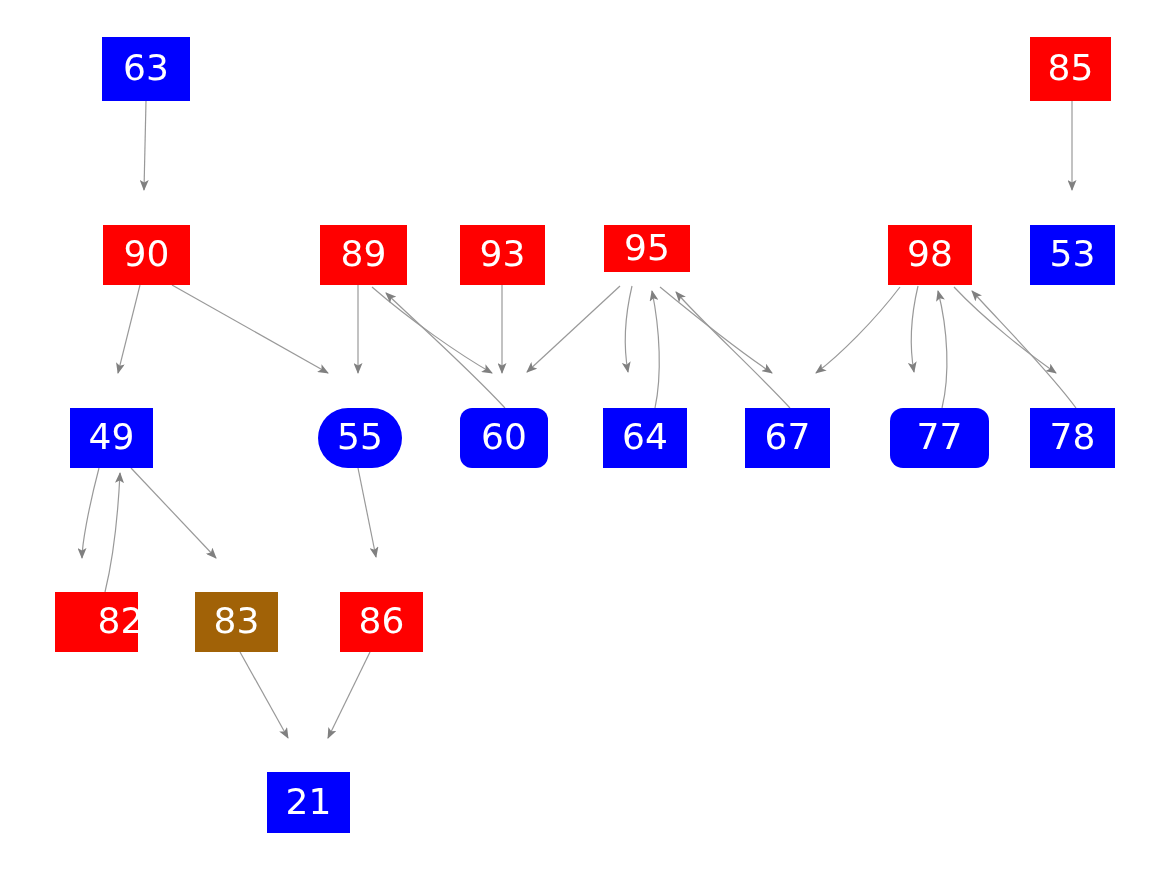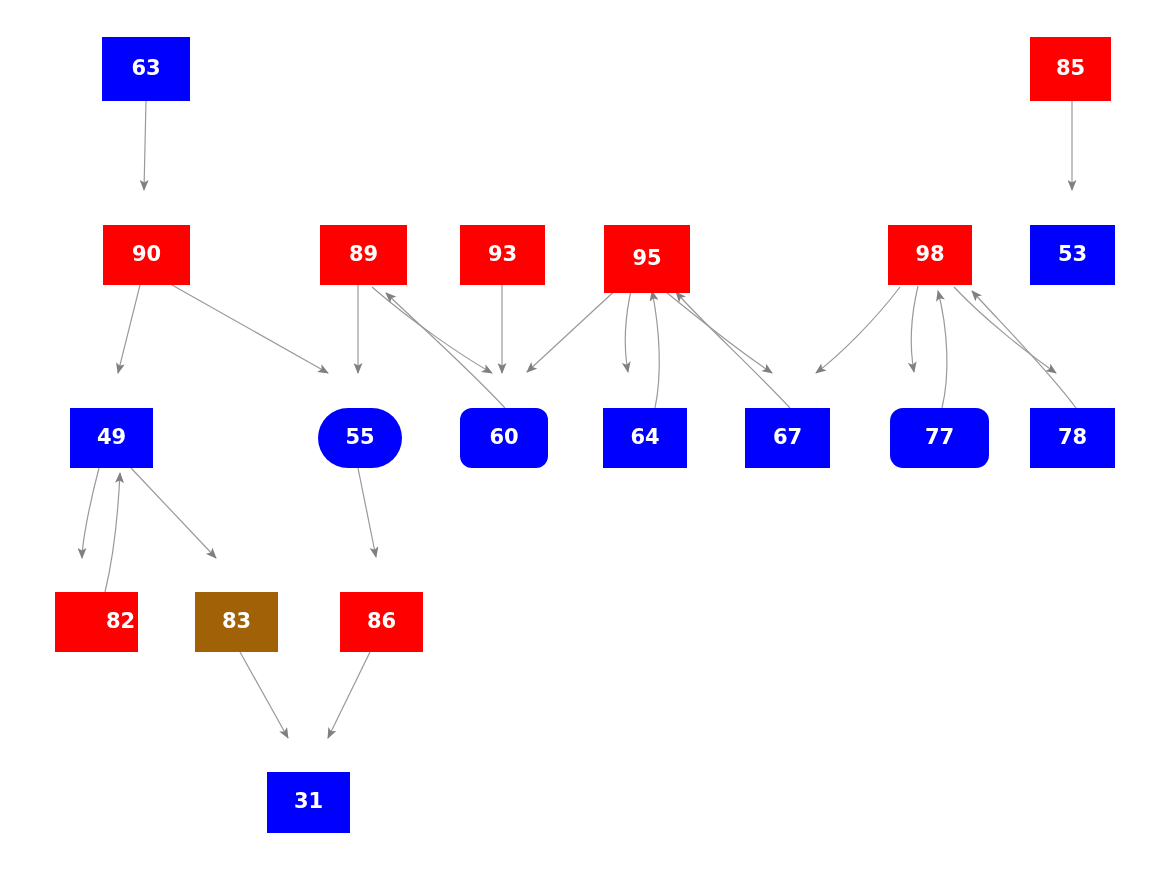"63" .node { font-size: 21px -> 36px; font-weight: 700 -> 400 }
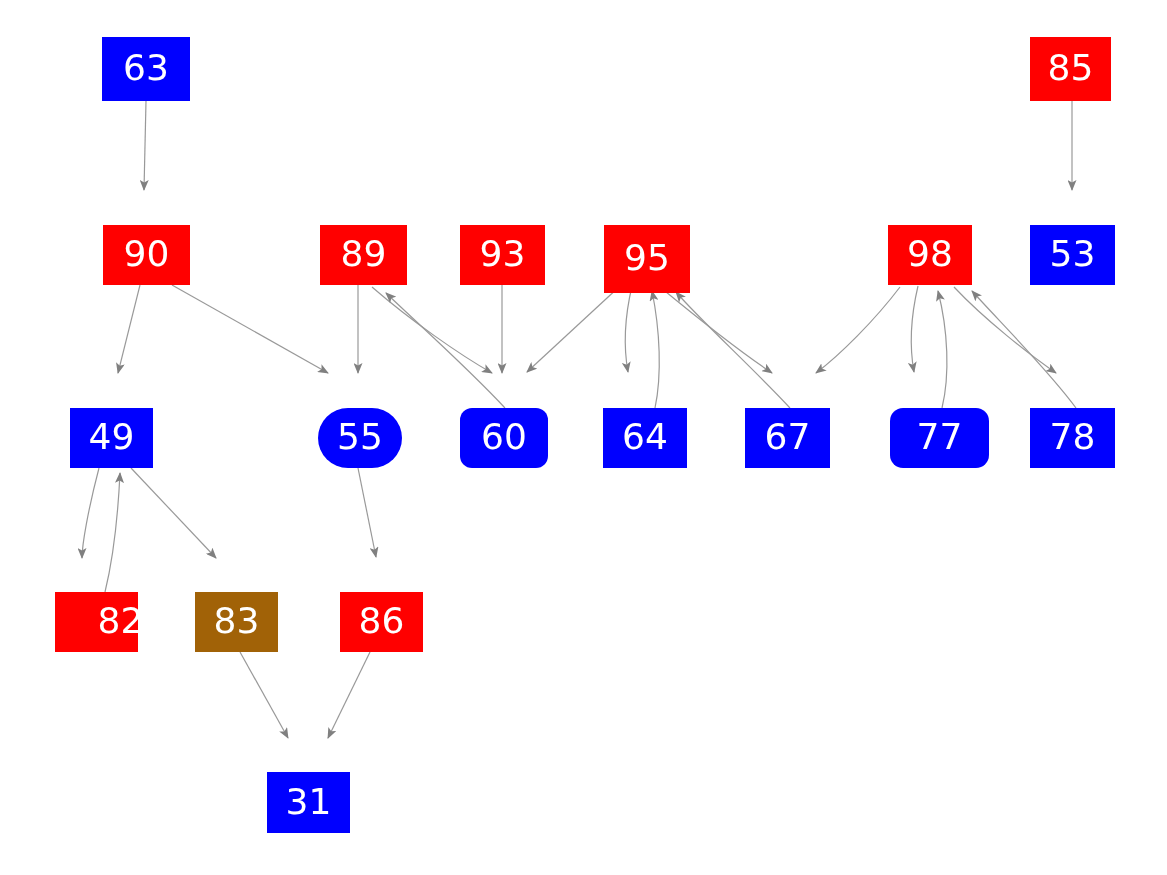"95" div.node { height: 68px -> 47px }
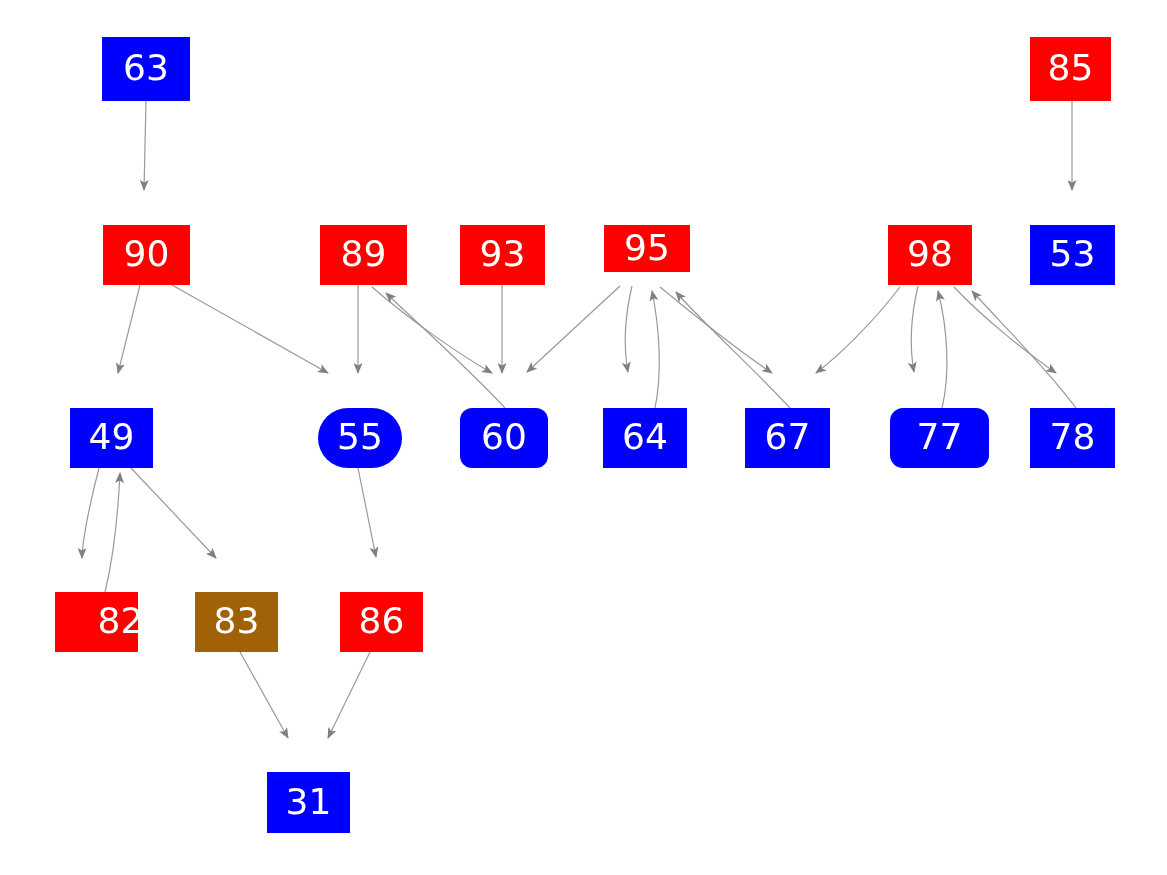"31" span.node-label { text: 31 -> 21 }
